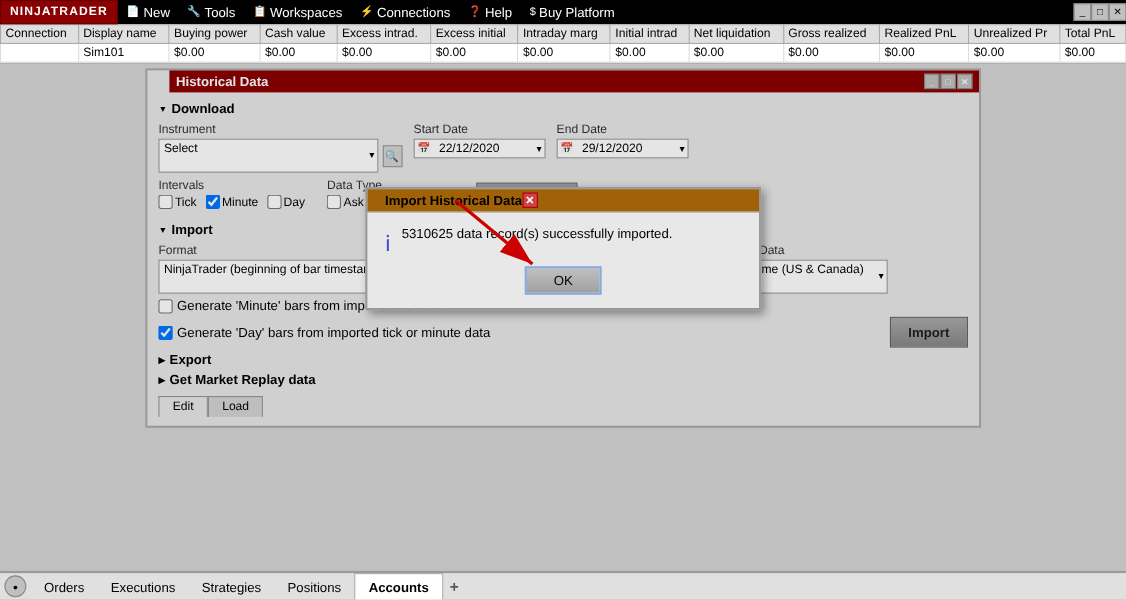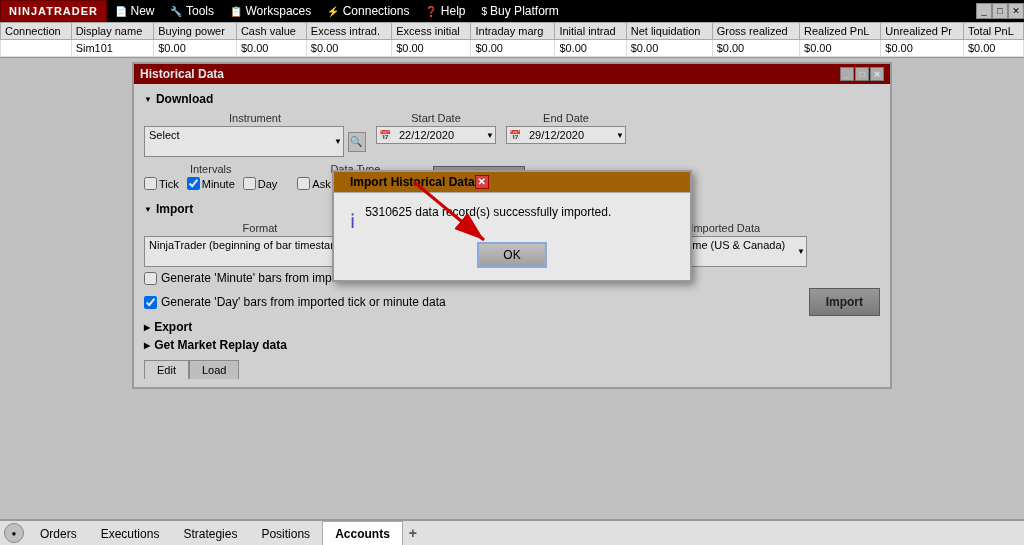"Historical Data" .dialog-title-bar { margin-left: none -> 20px }
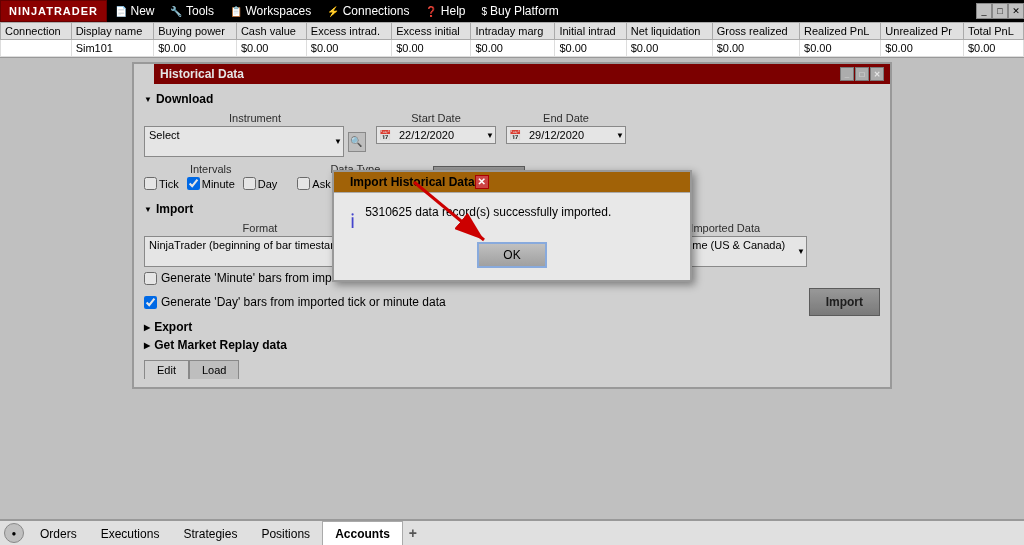"Instrument" .form-label { text-align: center -> none }
